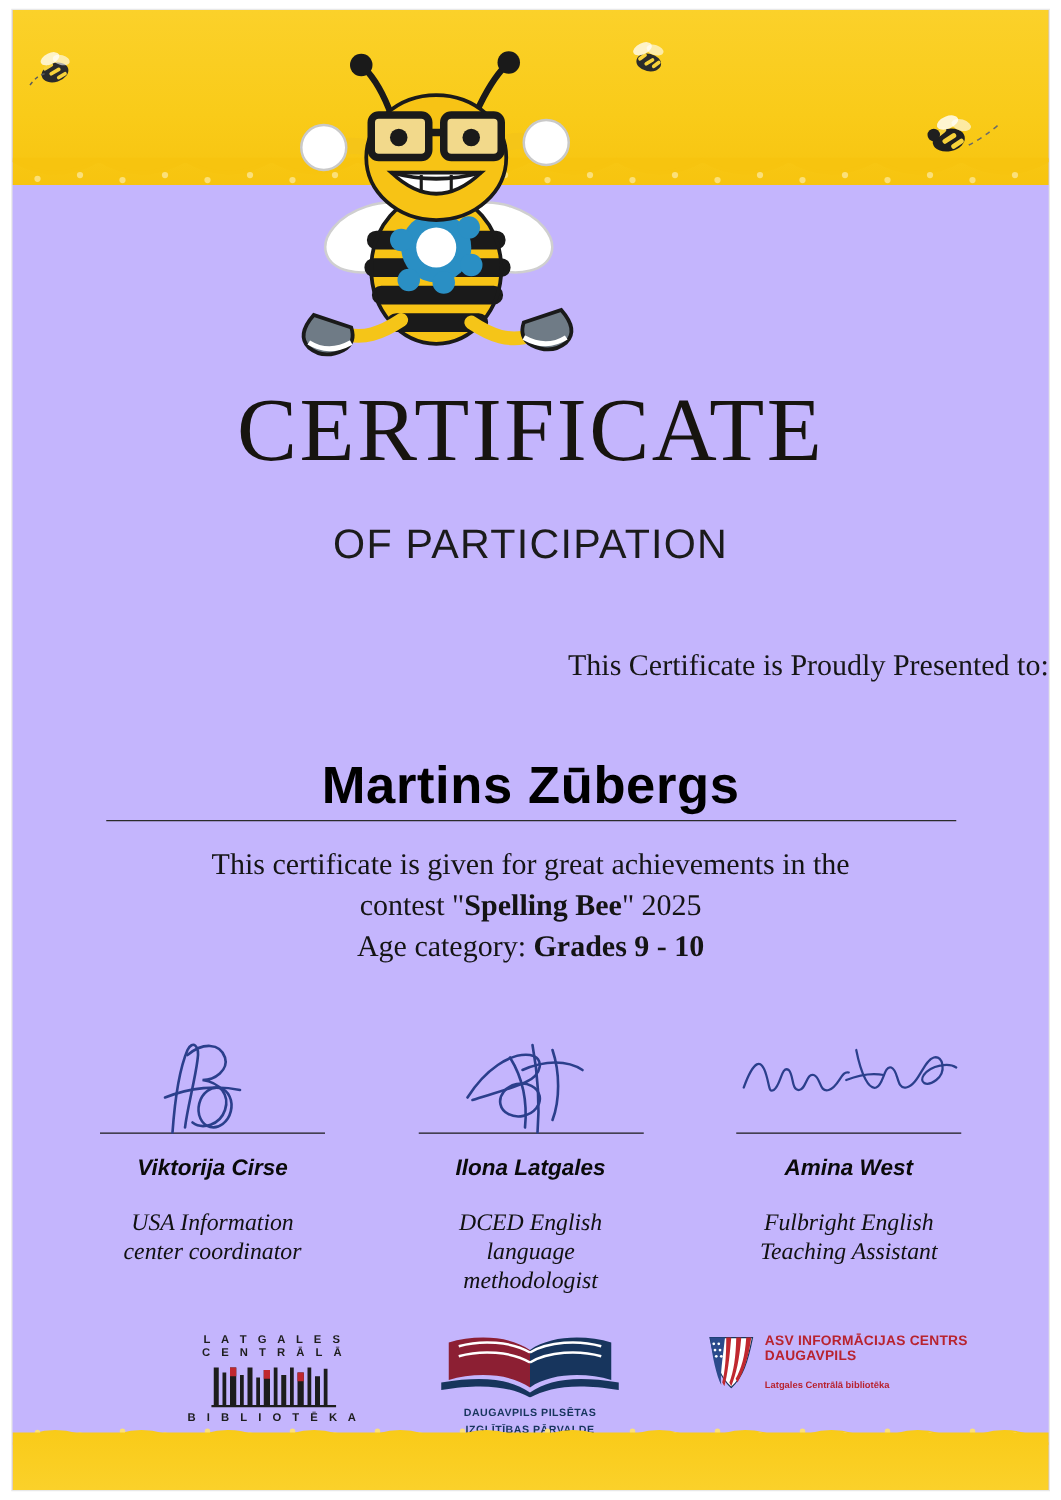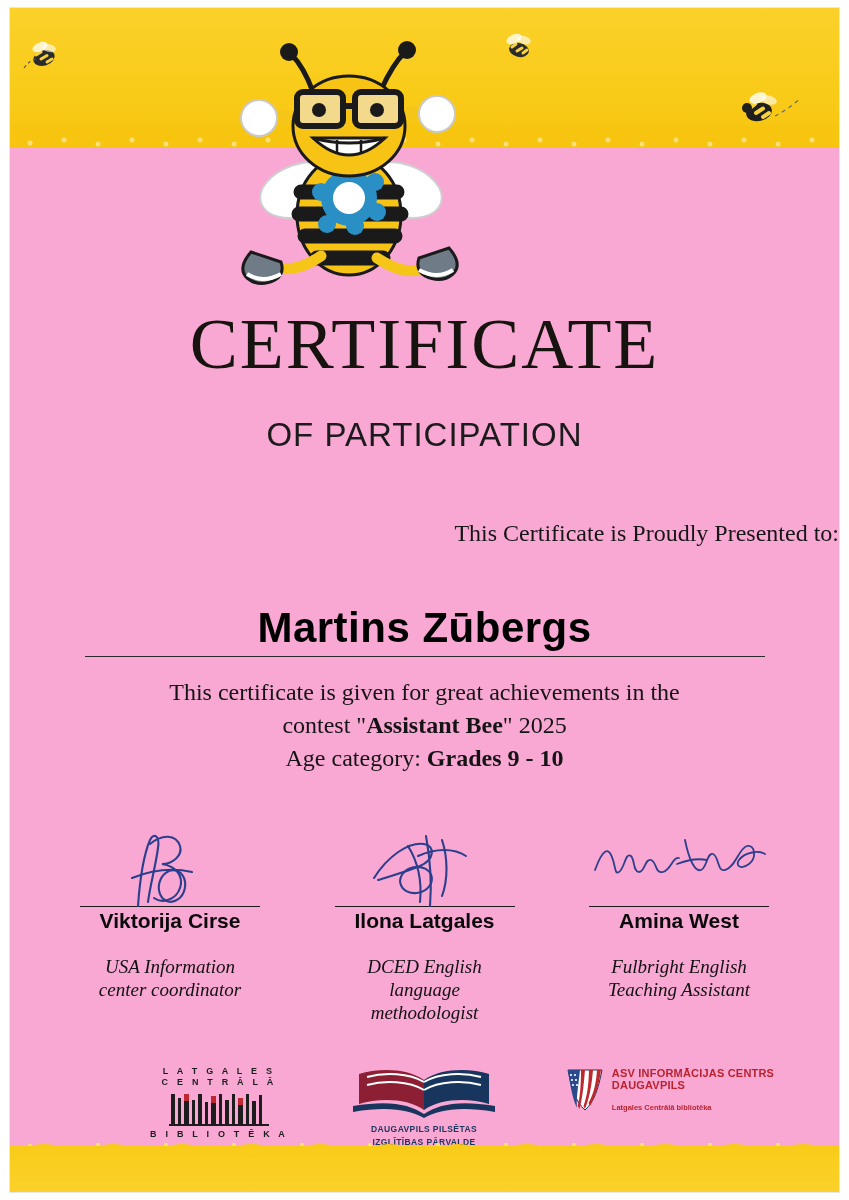"CERTIFICATE" .sheet { background: #f9a8d4 -> #c4b5fd }
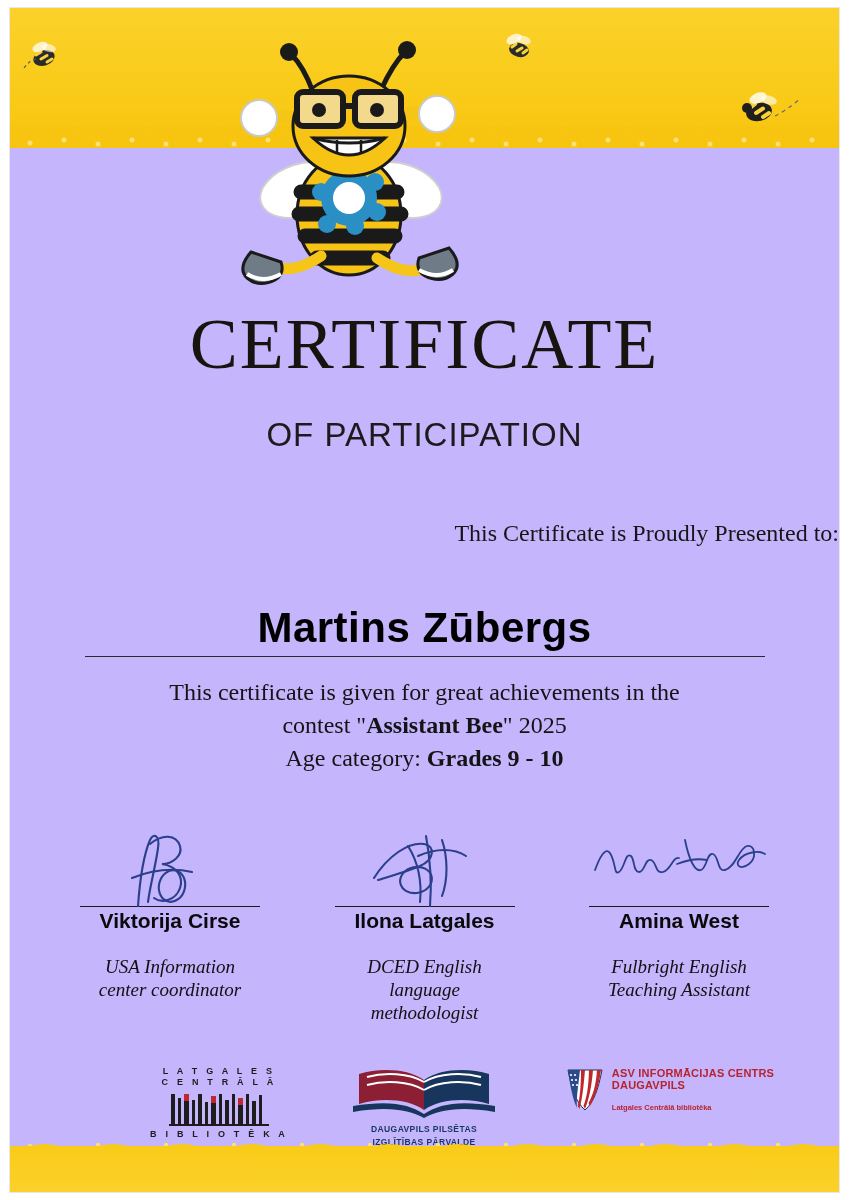"Assistant Bee" b { text: Assistant -> Spelling }
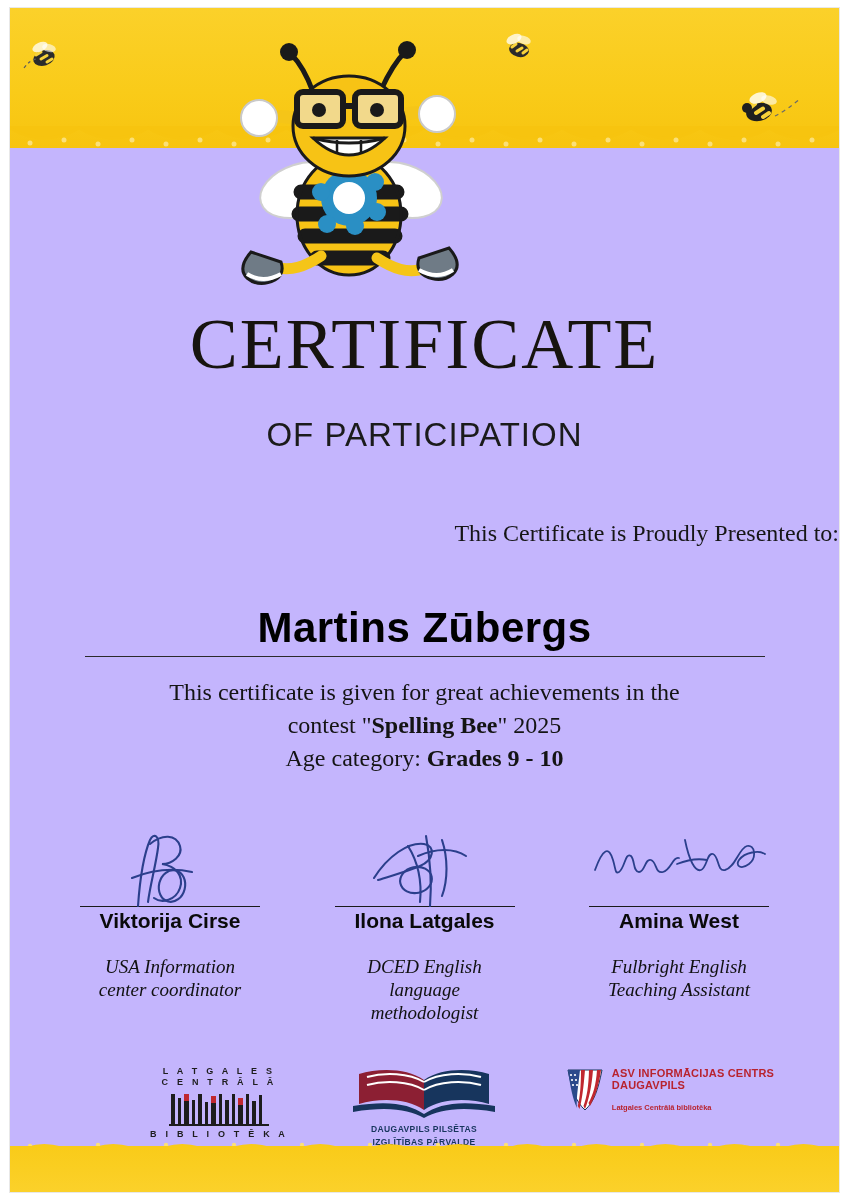"Viktorija Cirse" .sig-name { font-size: 21px -> 18px; font-style: none -> italic; margin-top: 2px -> 17px }
